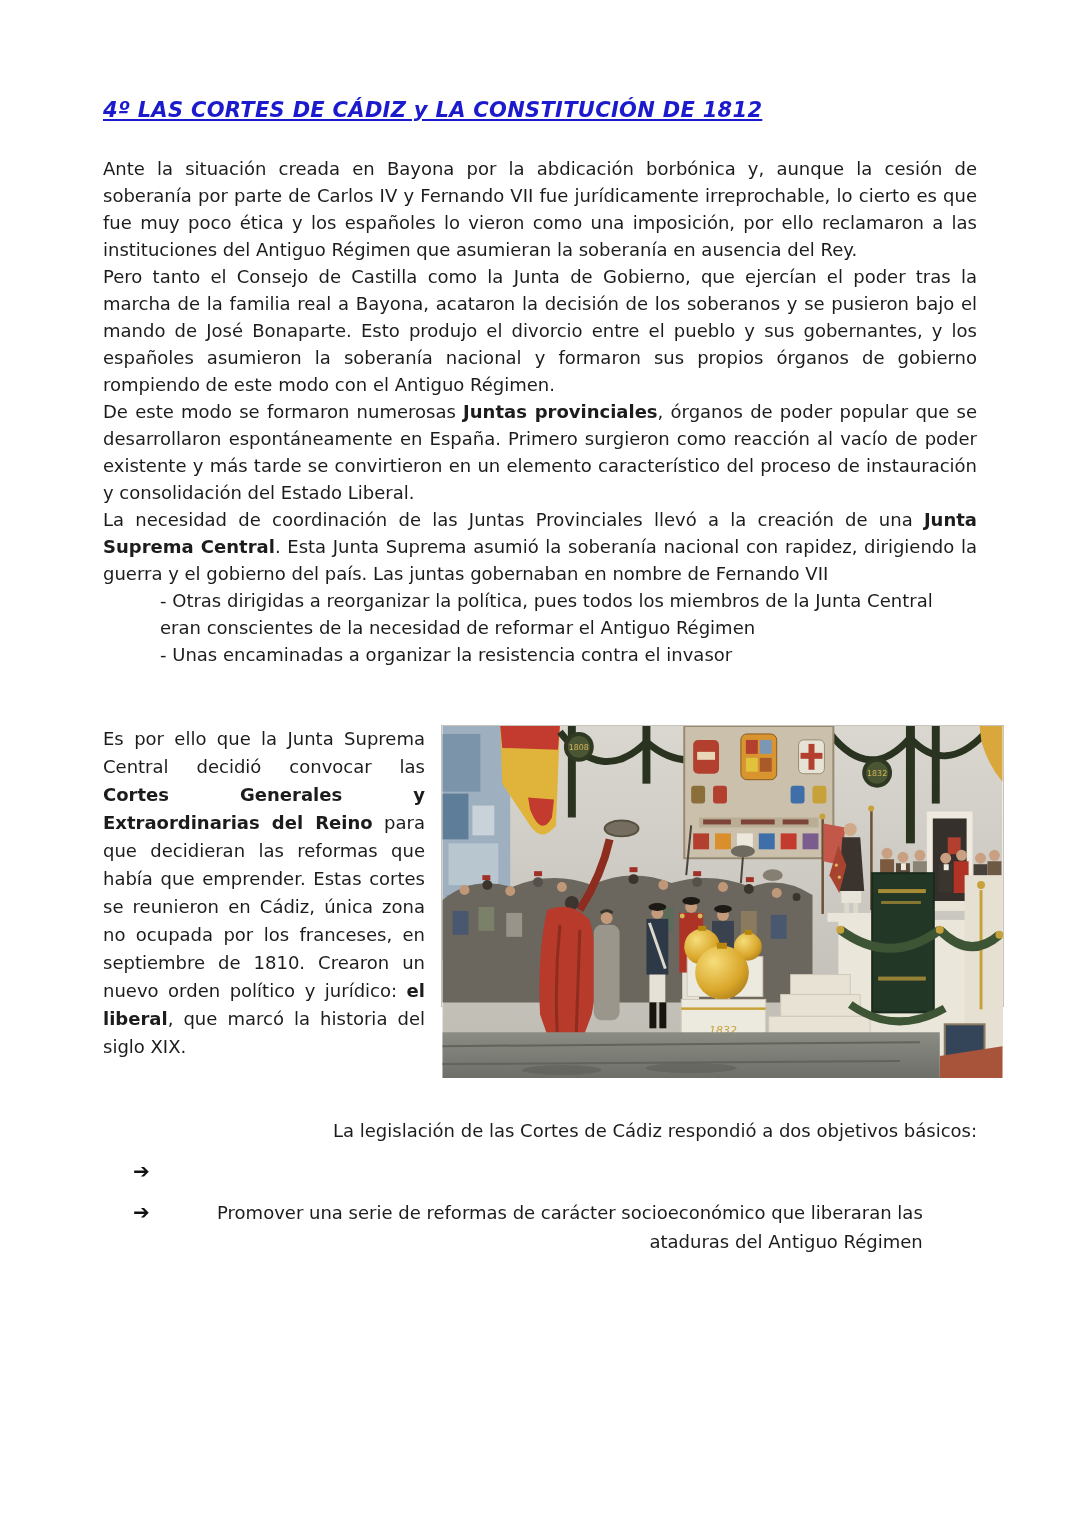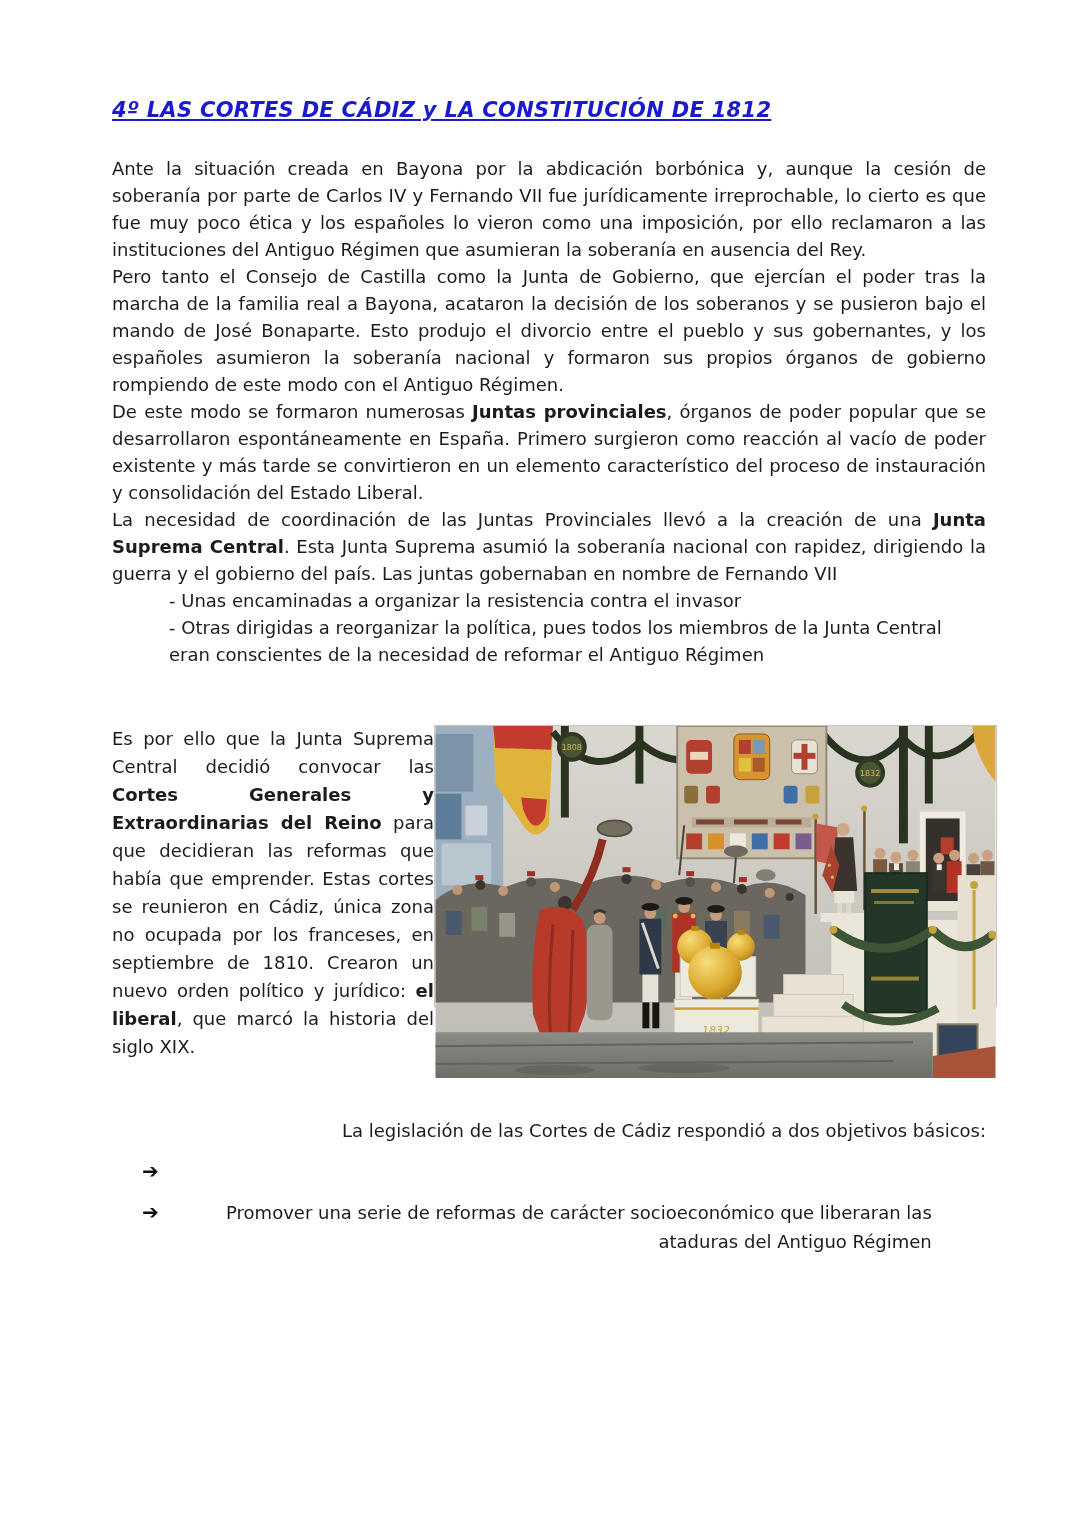"4º LAS CORTES DE CÁDIZ" .content { left: 112px -> 103px }
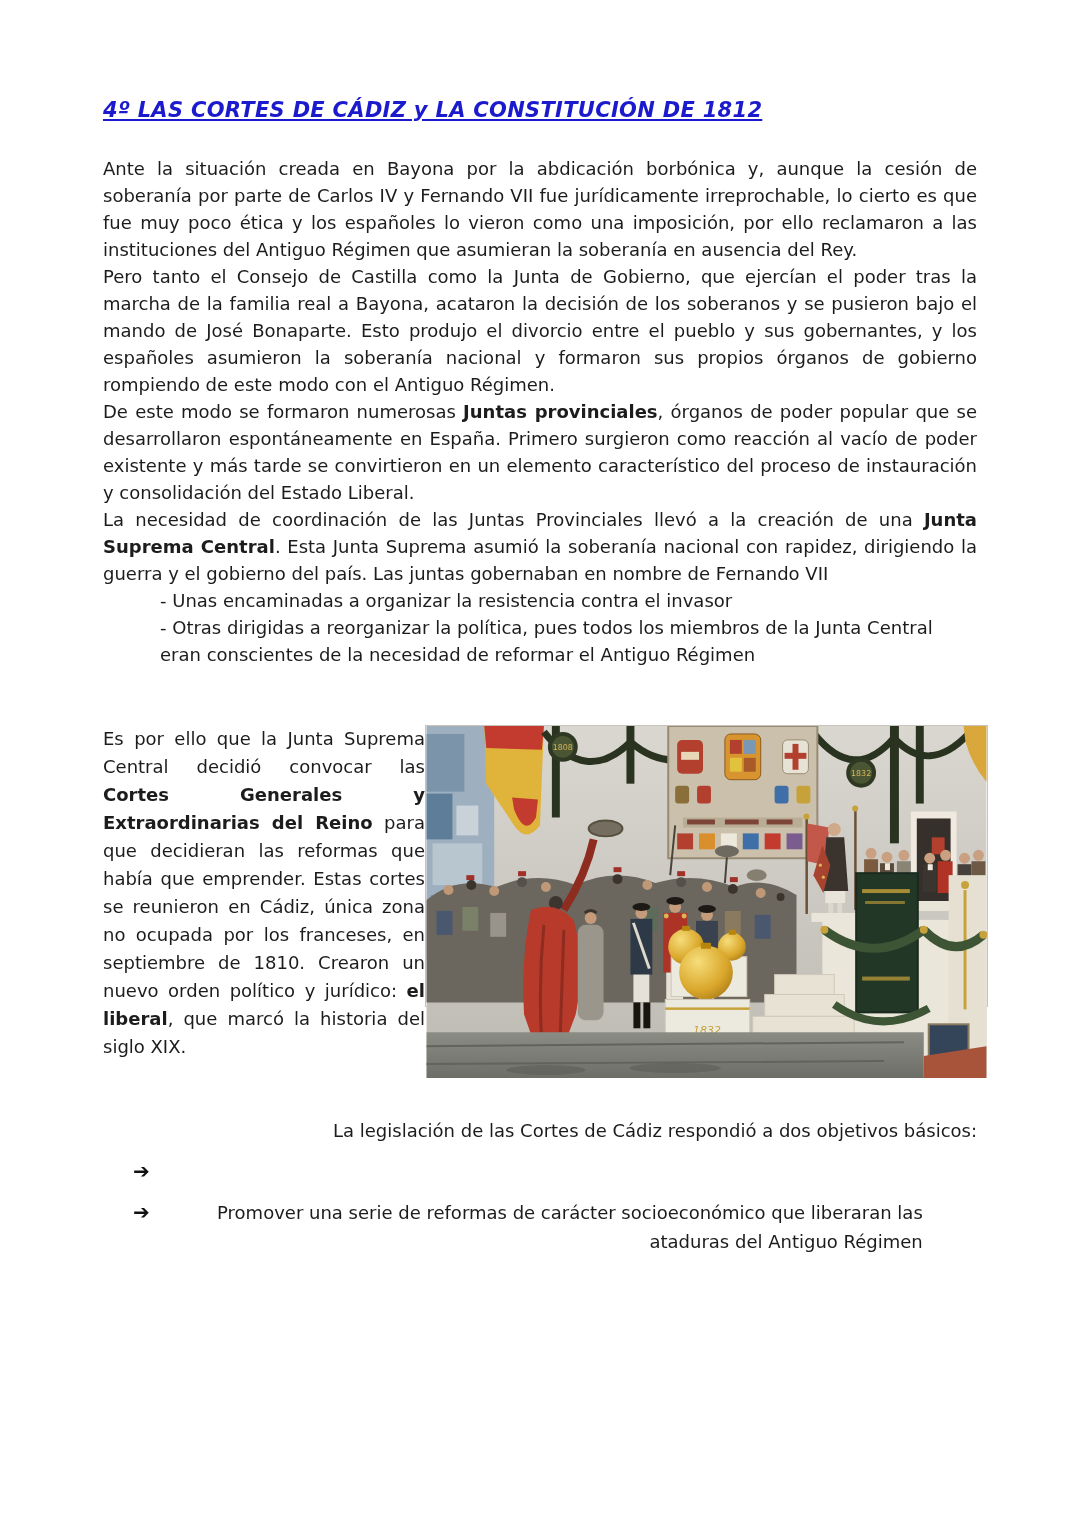"- Unas encaminadas a organizar" p { order: before "- Otras dirigidas a reorganizar" -> after "- Otras dirigidas a reorganizar" }
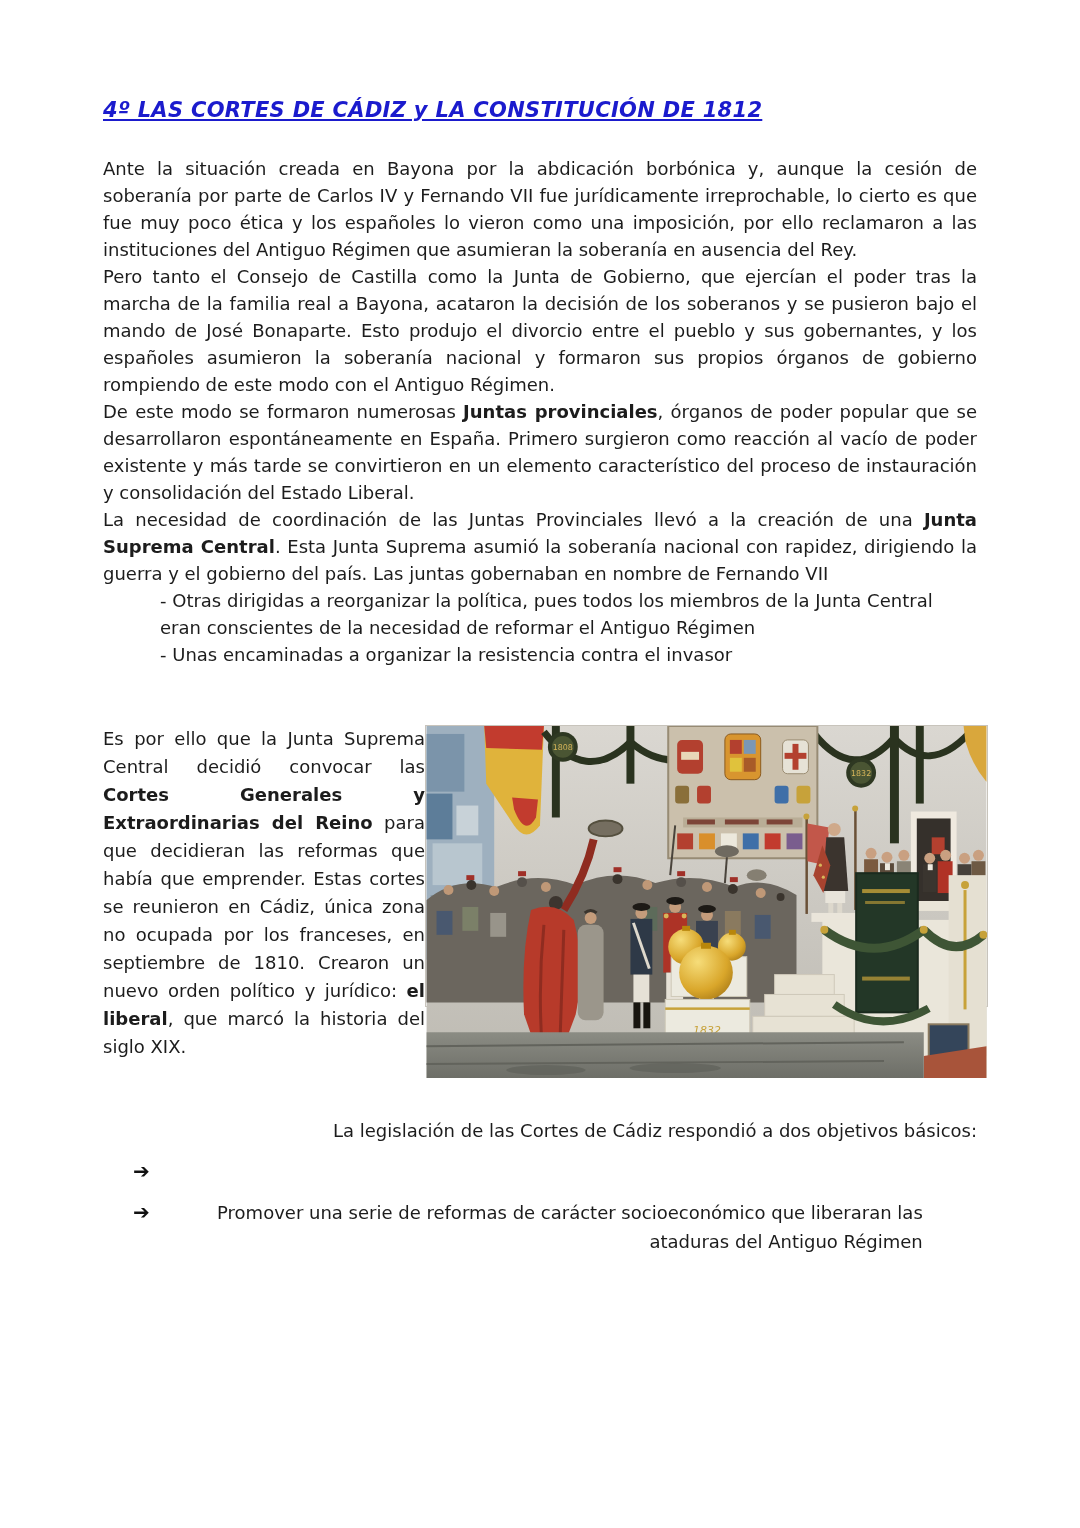"Es por ello que la" .columns { gap: 0 -> 16px }
